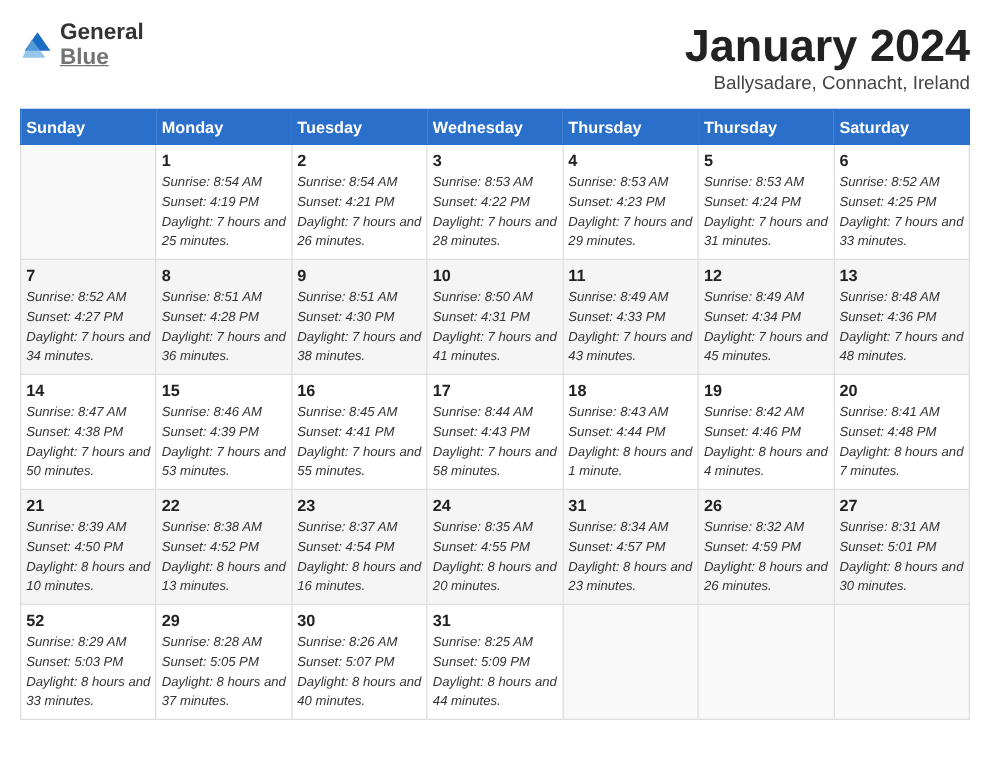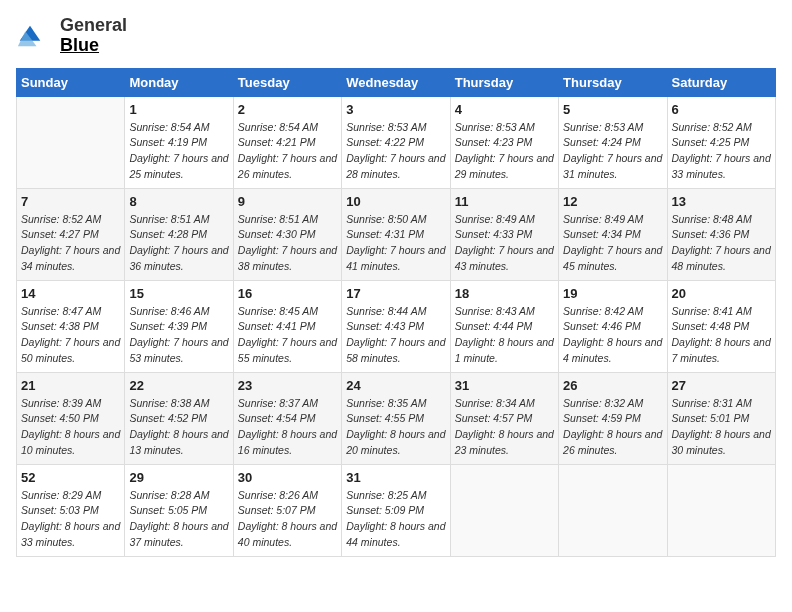"General" .logo { gap: 16px -> 4px }
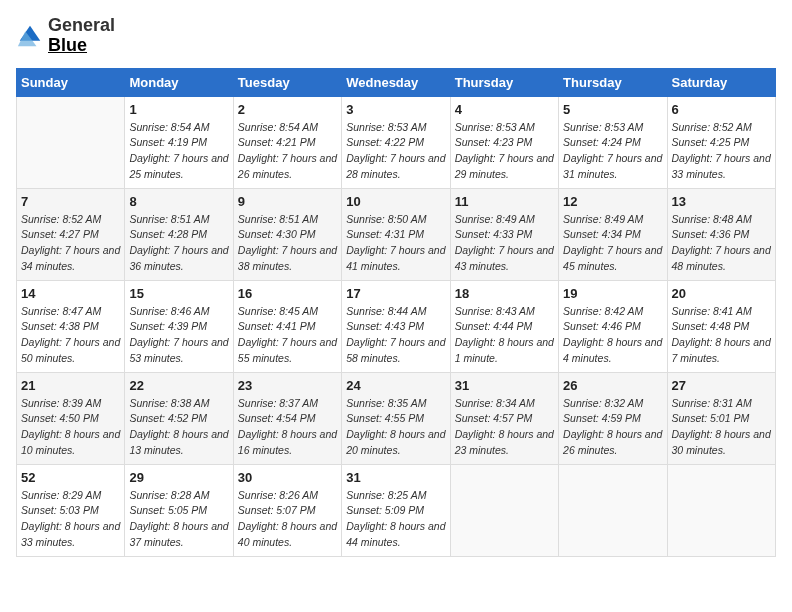"Blue" .logo-blue { color: #000000 -> #737373 }
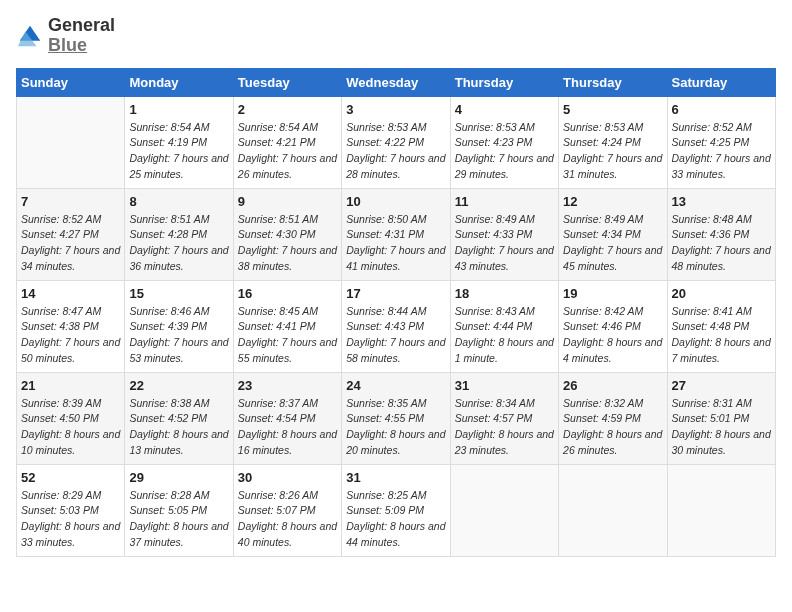"January 2024" div.title-block { html: none -> <div> <div>January 2024</div> <div>Ballysadare, Connacht, Ireland</div> </div> }
